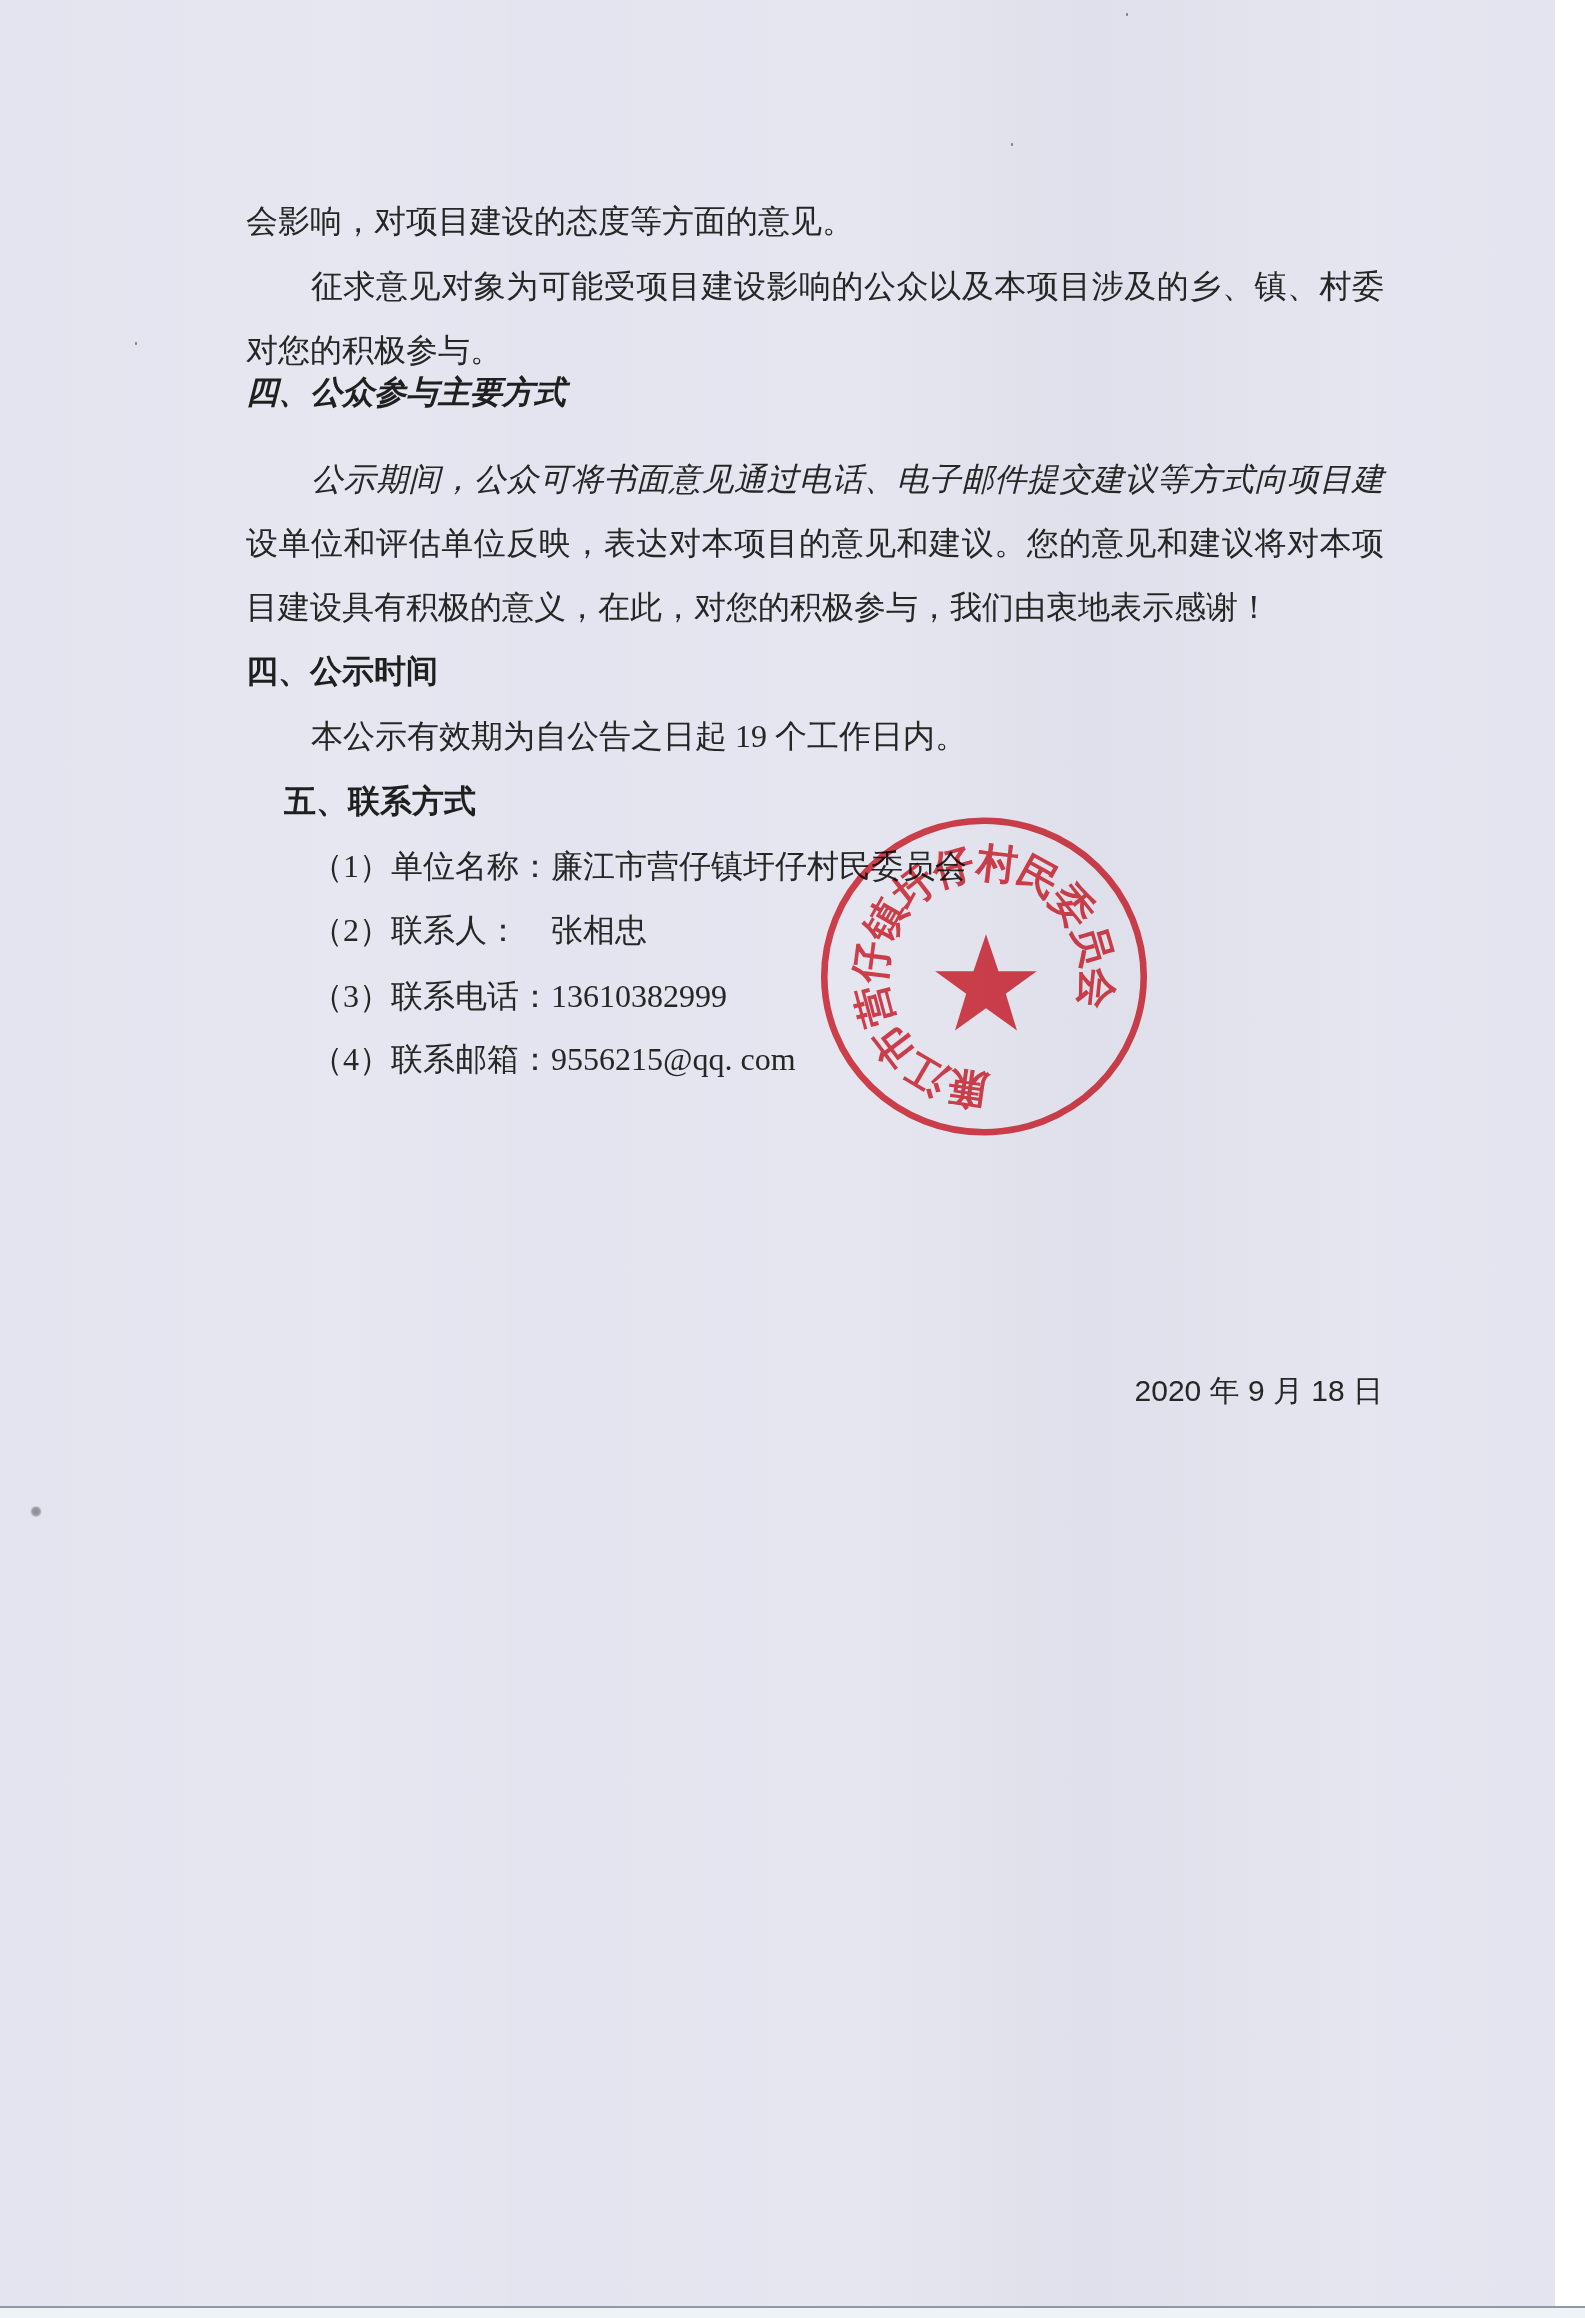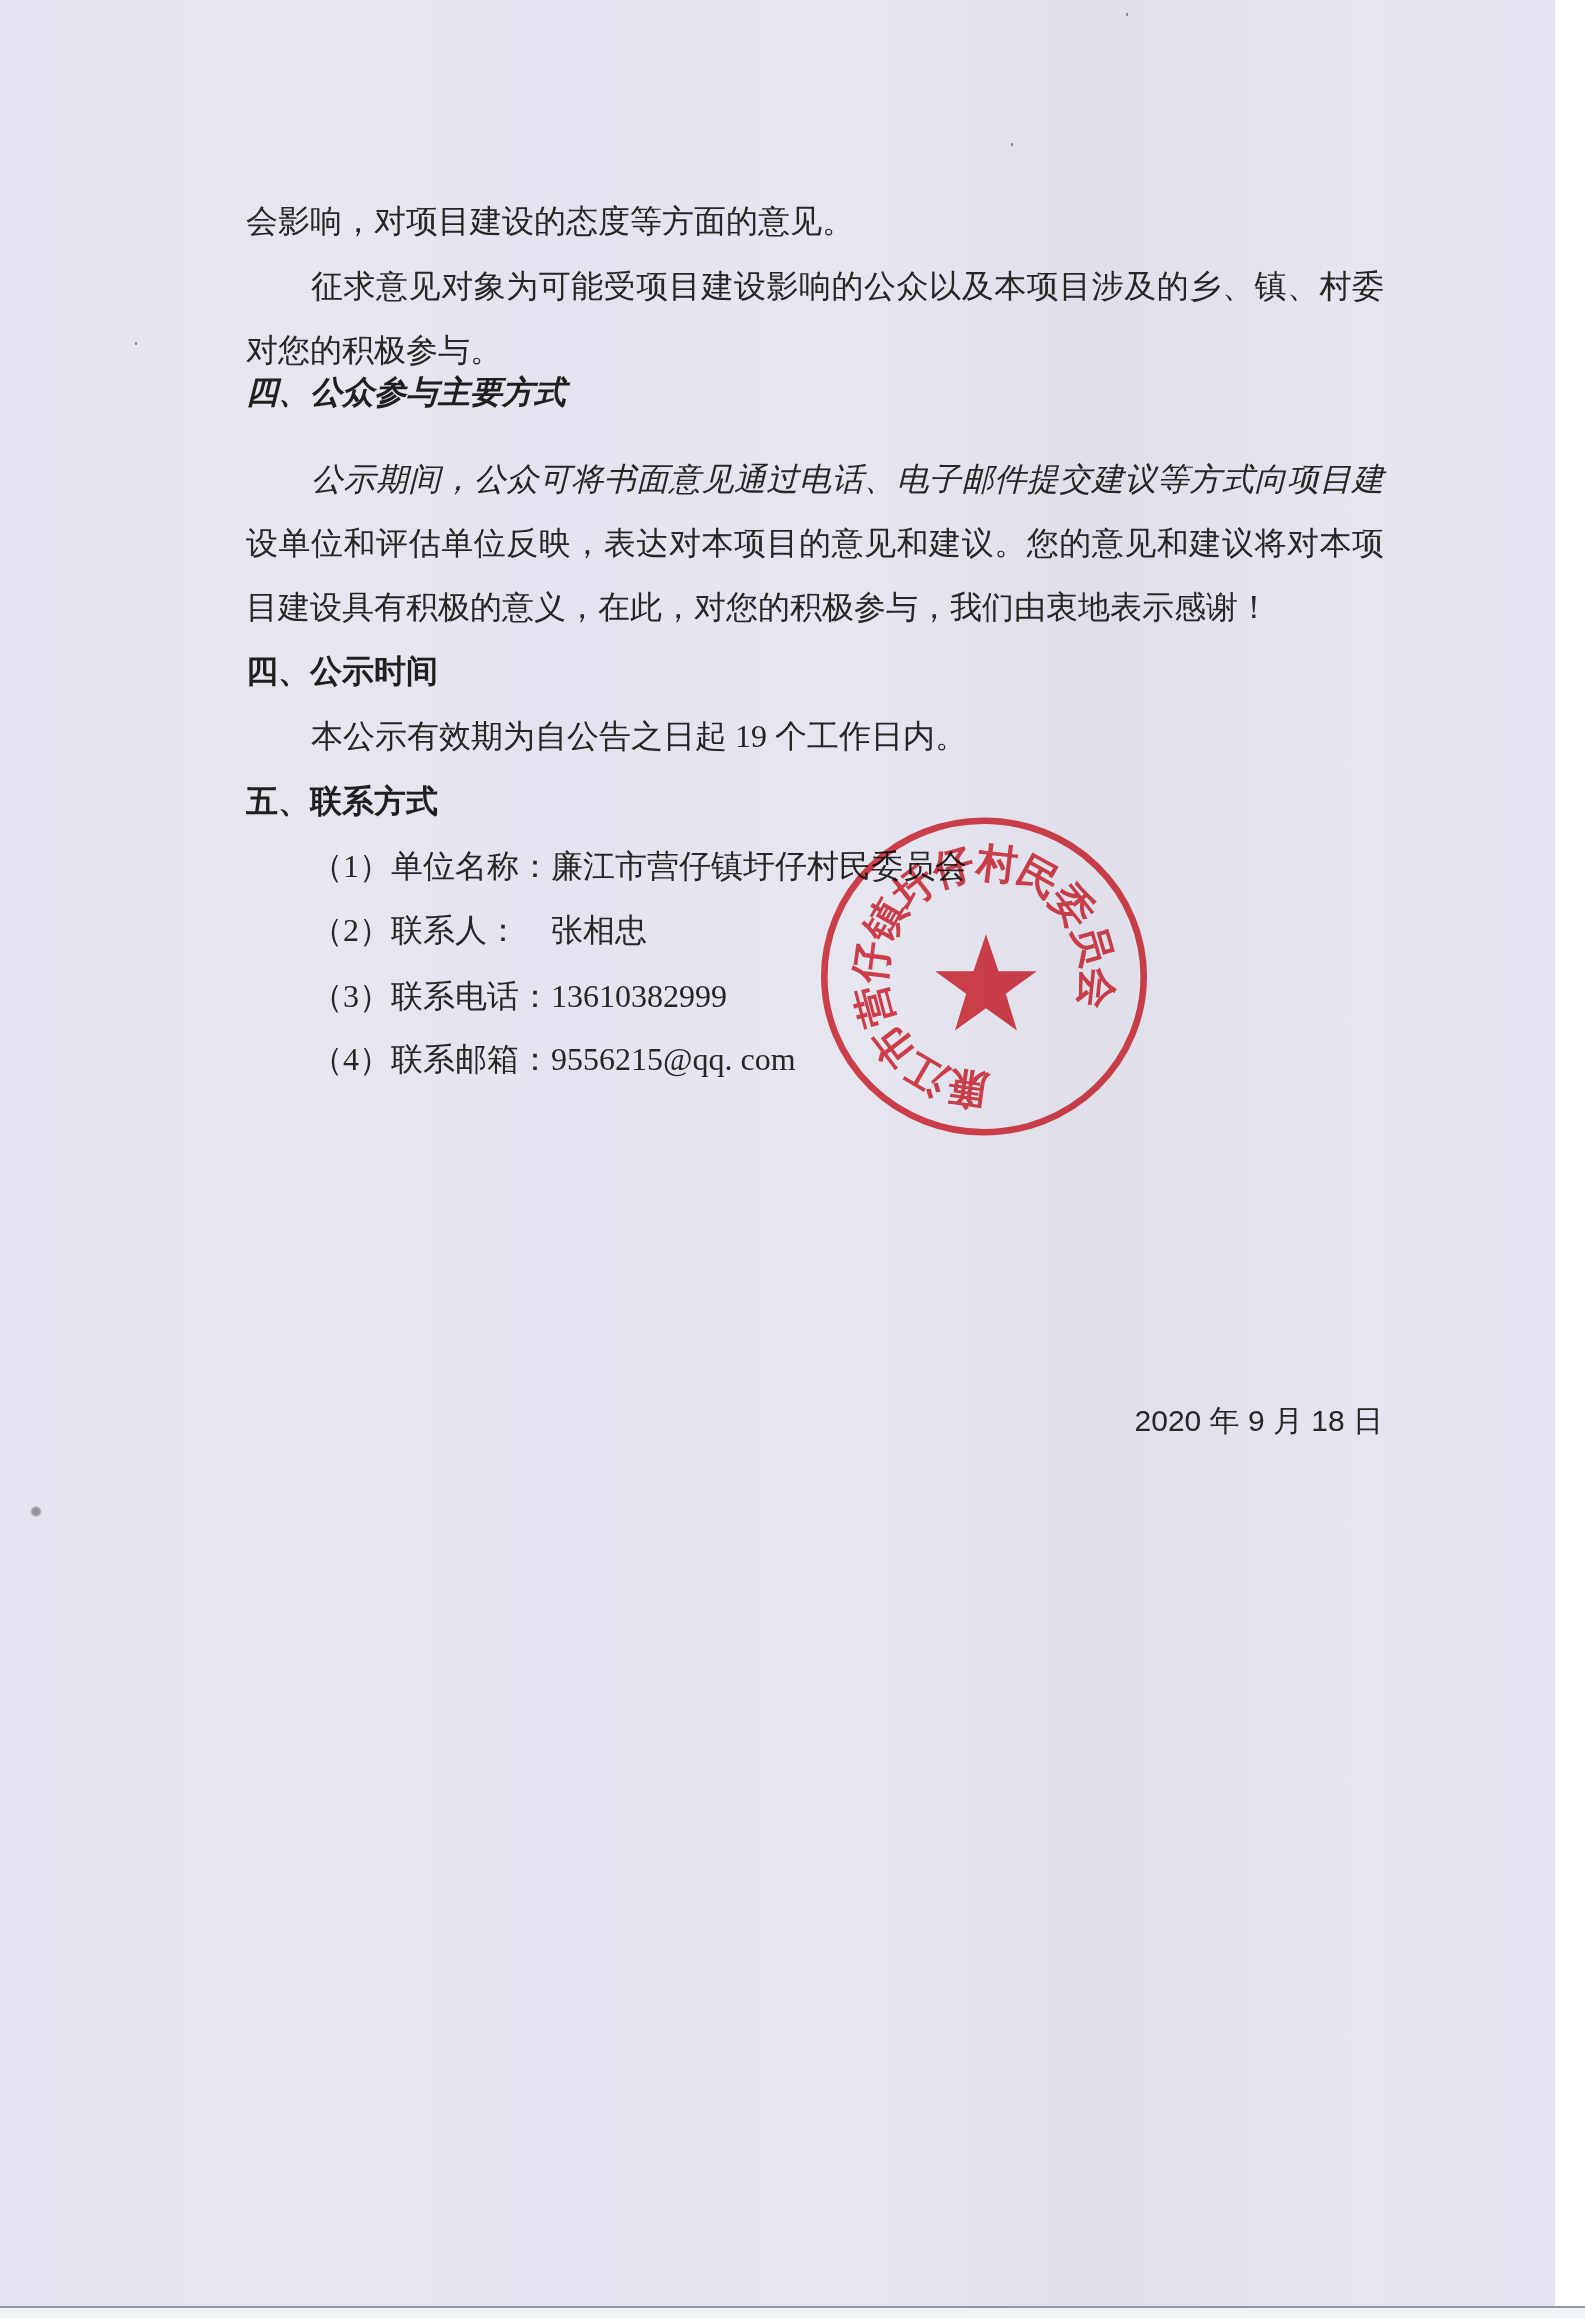"五、联系方式" div.line { margin-left: none -> 38px }
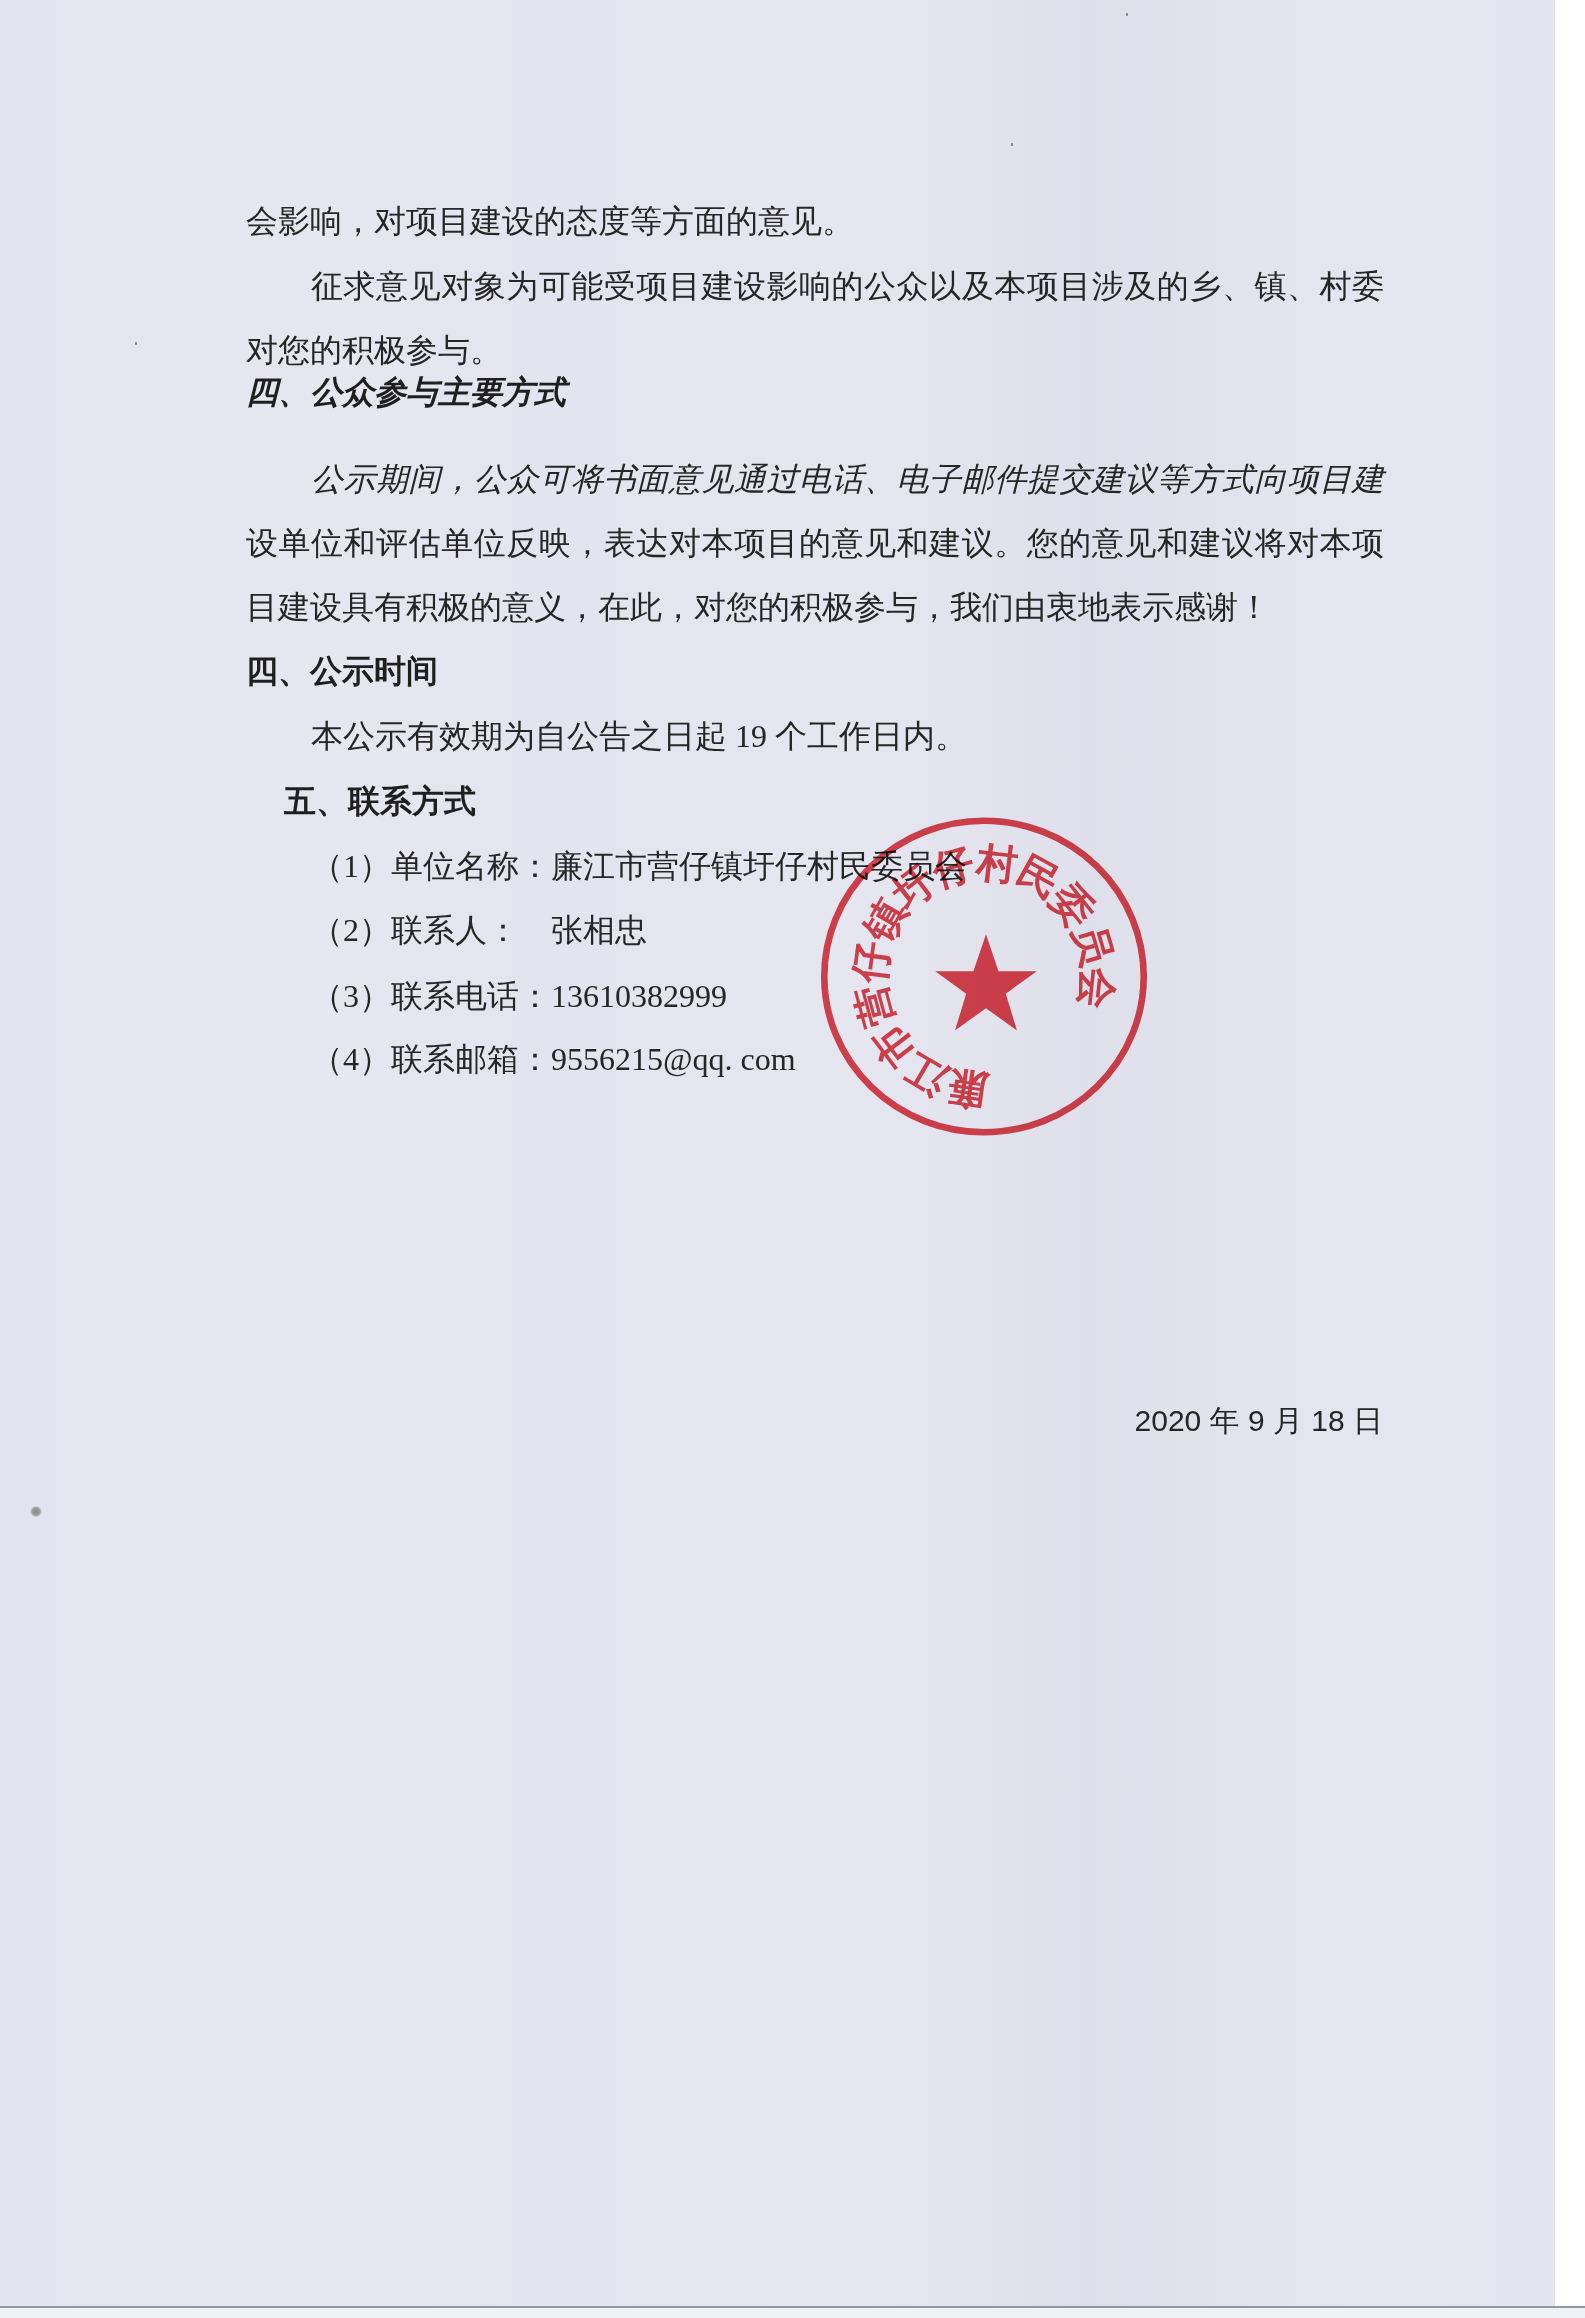"2020 年 9 月 18" .date { margin-top: 30px -> none }
